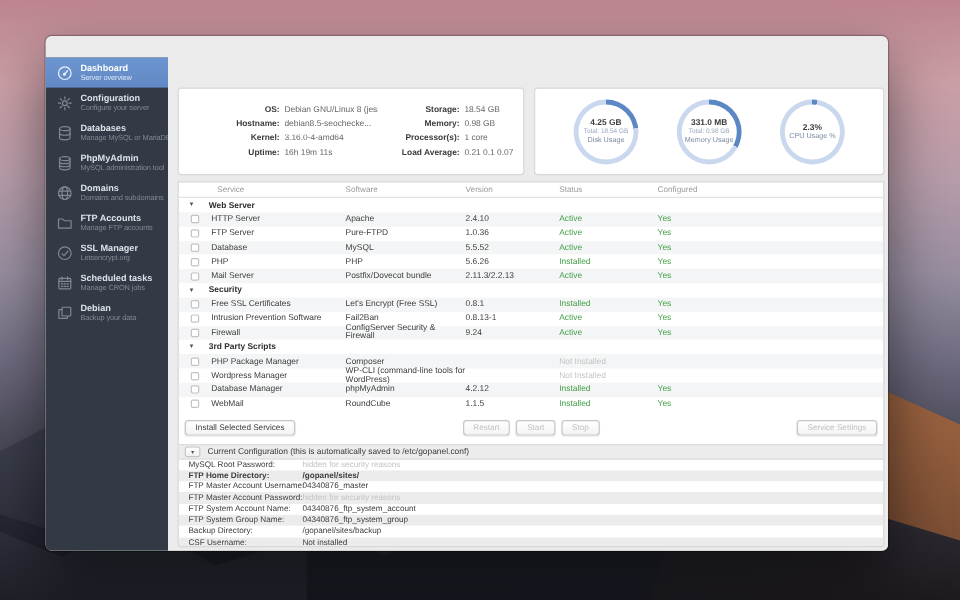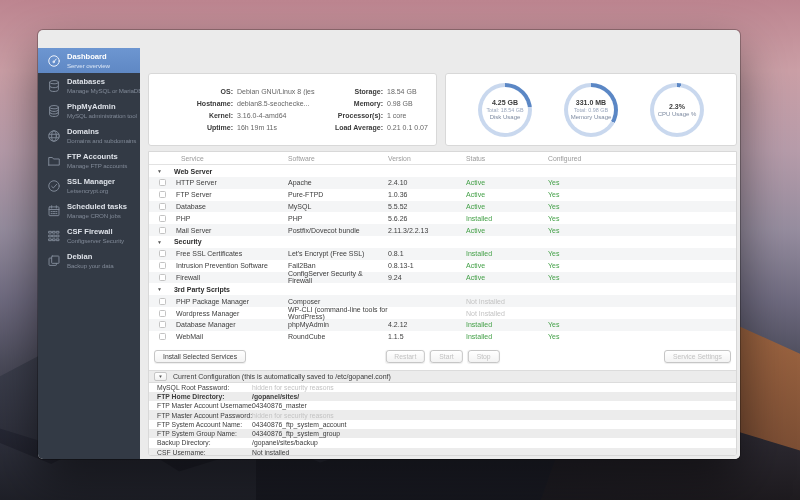"Configuration" div.side-item { html: none -> <div> <span> <svg> <circle></circle> <path></path> </svg> </span> <div> <div>Configuration</div> <div>Configure your server</div> </div> </div> }
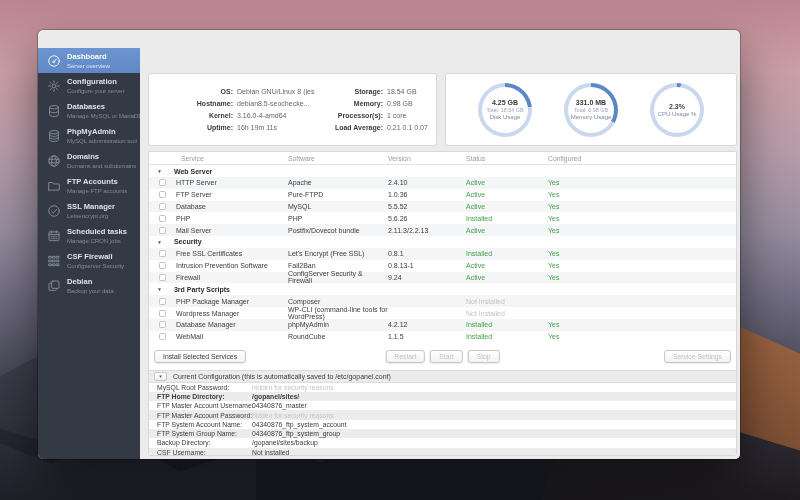"CSF Firewall" div.side-item { html: <div> <span> <svg> <path></path> </svg> </span> <div> <div>CSF Firewall</div> <div>Configserver Security</div> </div> </div> -> none }
